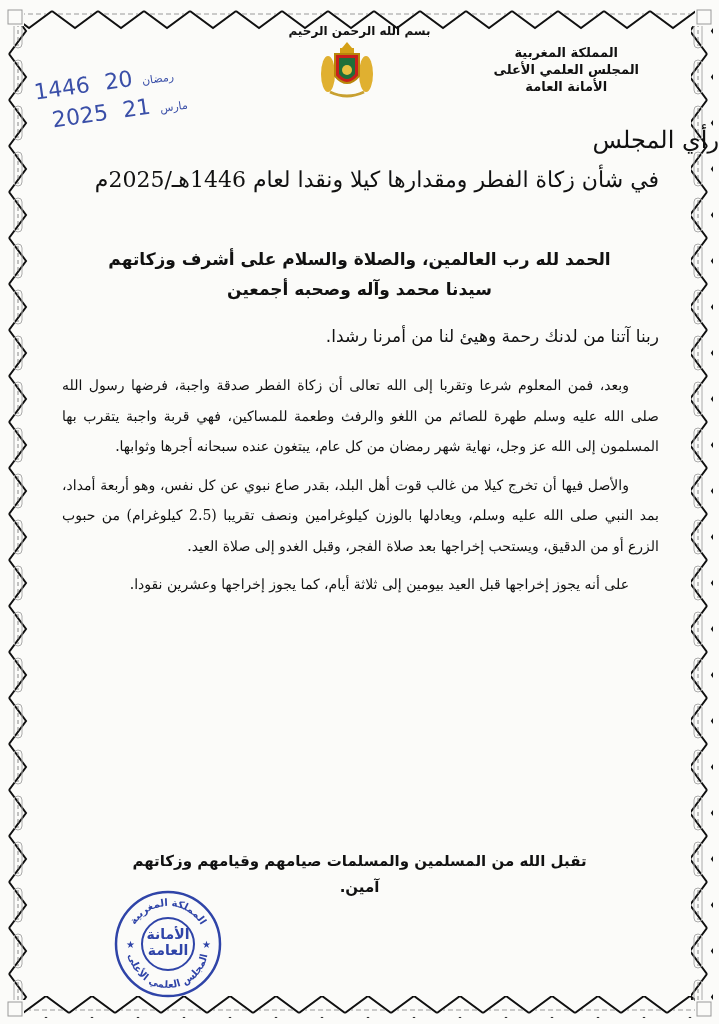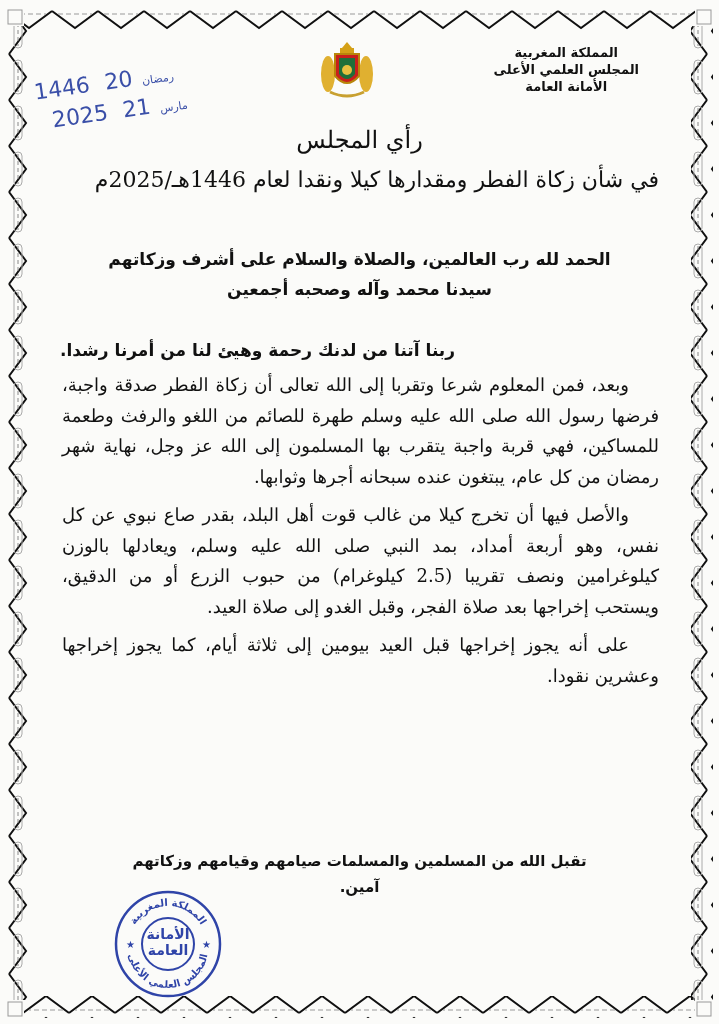"بسم الله الرحمن الرحيم" div.basmala { html: none -> <div>بسم الله الرحمن الرحيم</div> }
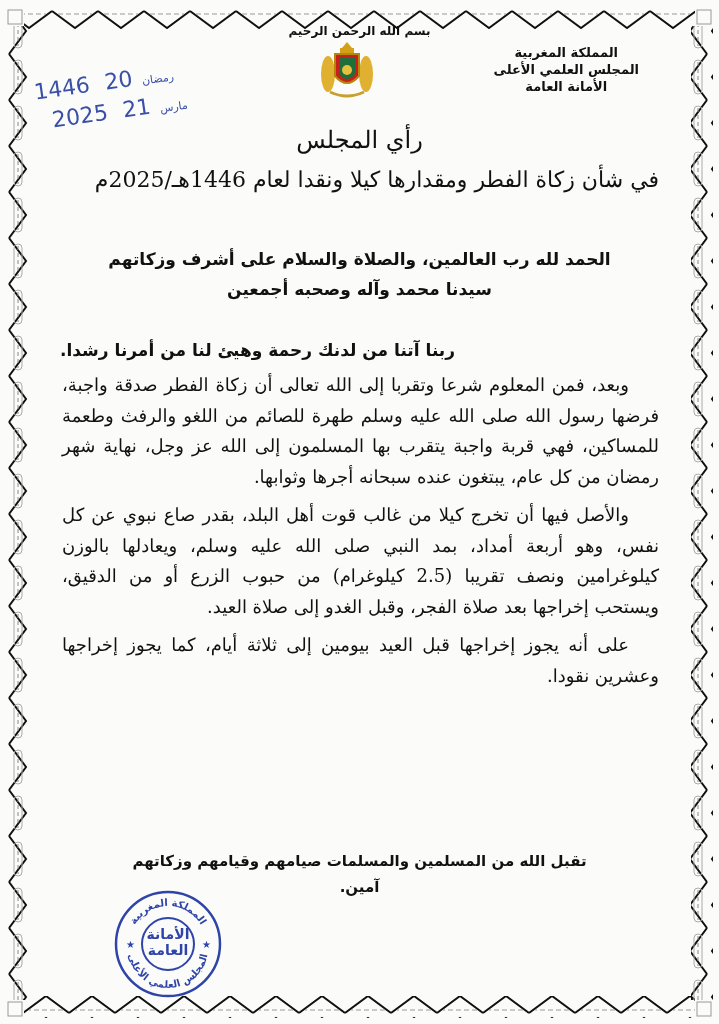"رأي المجلس" .opinion-title { text-align: center -> right }
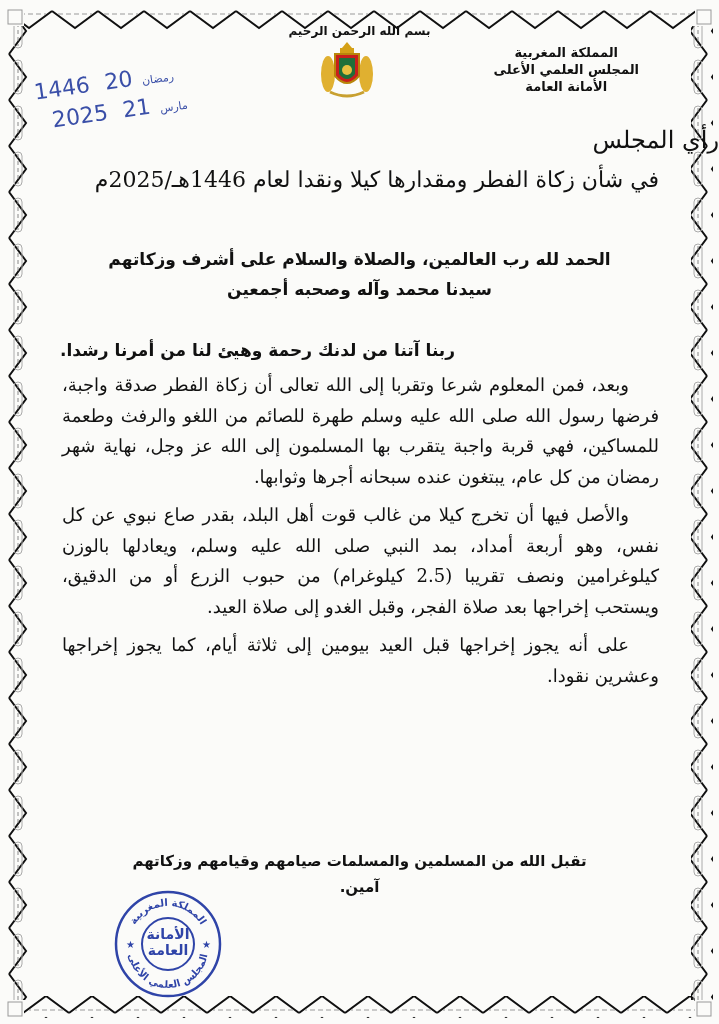"ربنا آتنا من لدنك رحمة" .prayer { font-weight: bold -> normal; text-align: left -> right; top: 340px -> 326px }
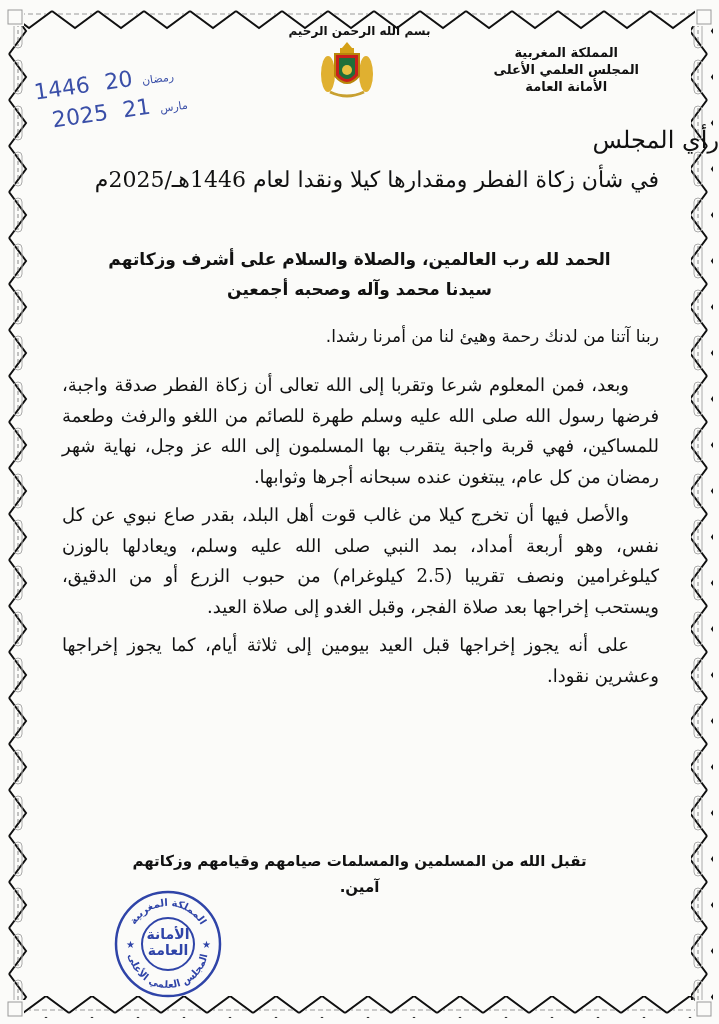"وبعد، فمن المعلوم شرعا وتقربا" .body-text { font-size: 18px -> 14px }
